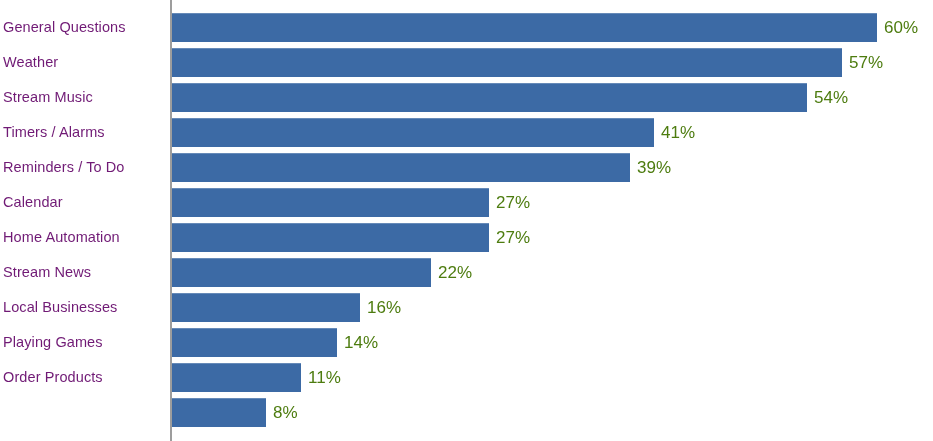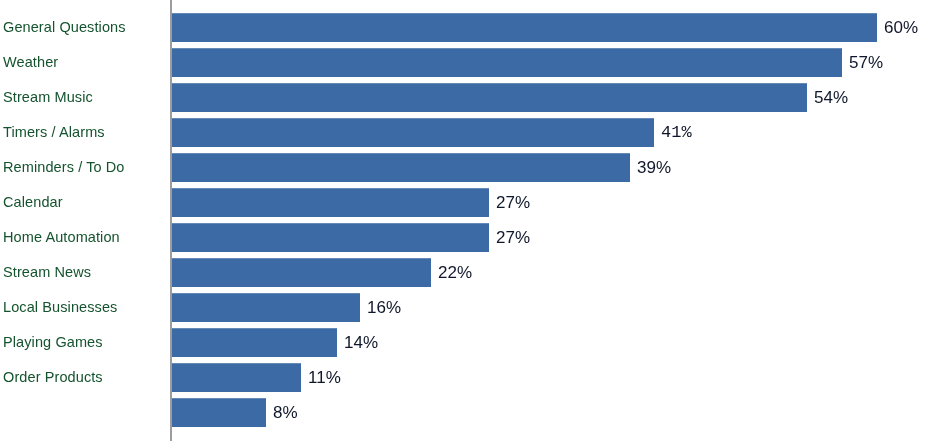"General Questions" .cat-label { color: #14532d -> #701a75 }
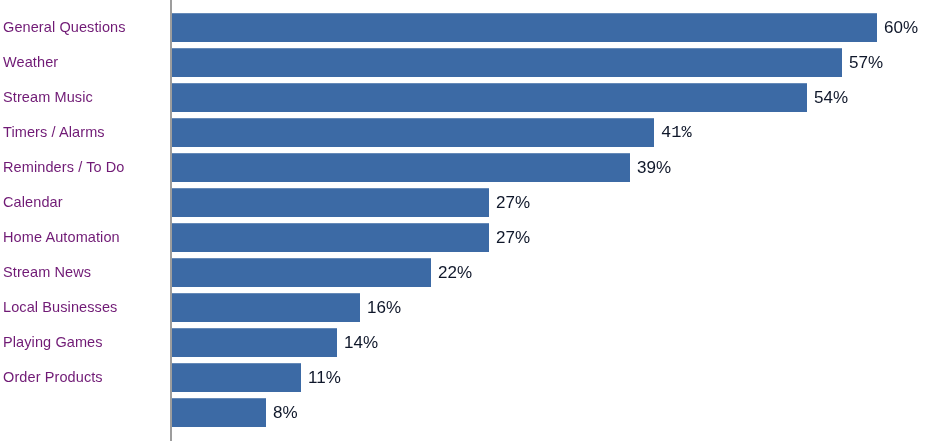"60%" .value-label { color: #0f172a -> #4d7c0f }
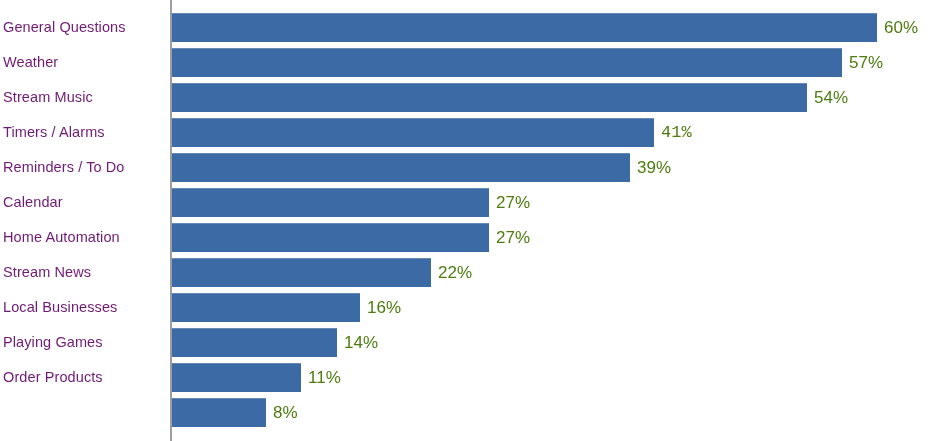"41%" div.value-label { font-family: Liberation Mono, monospace -> none }
